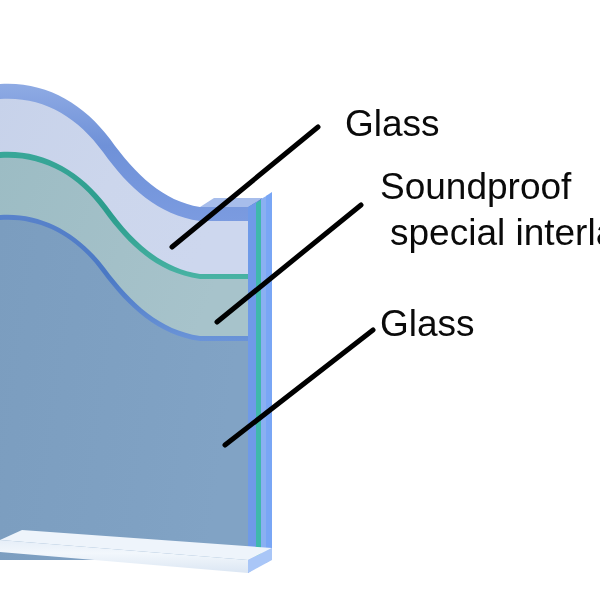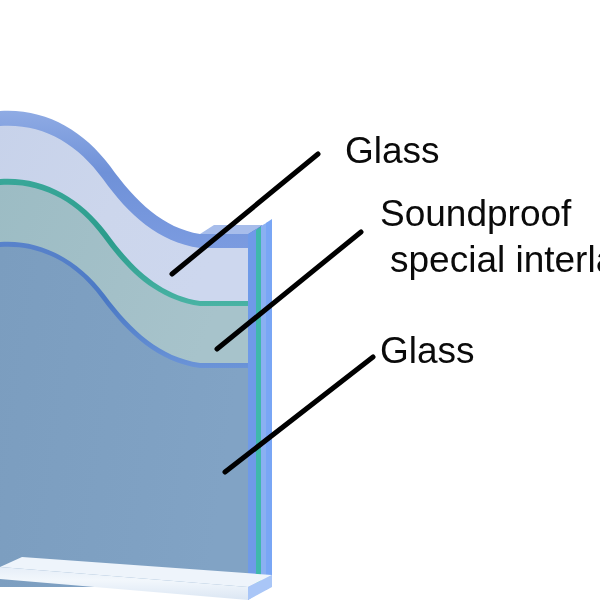"Glass" #diagram-root { margin-top: 27px -> none }
